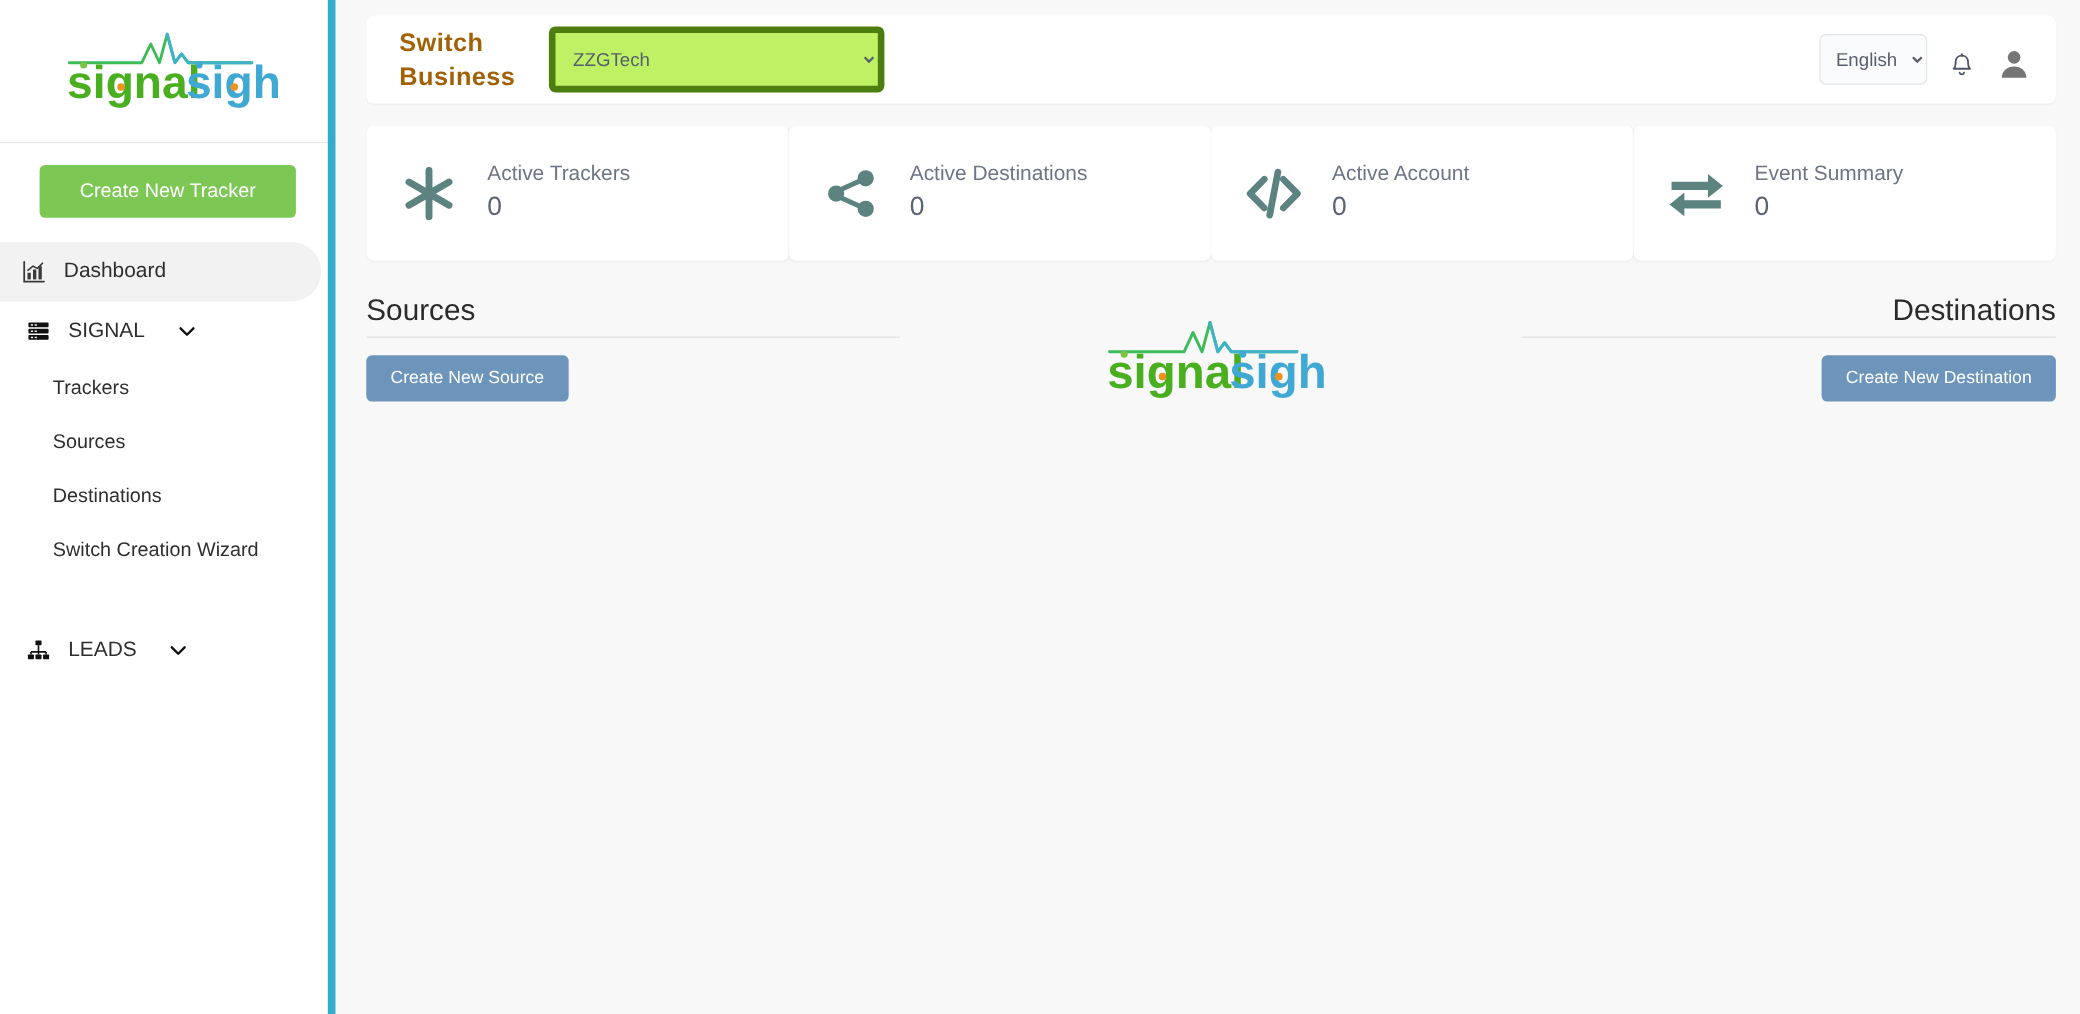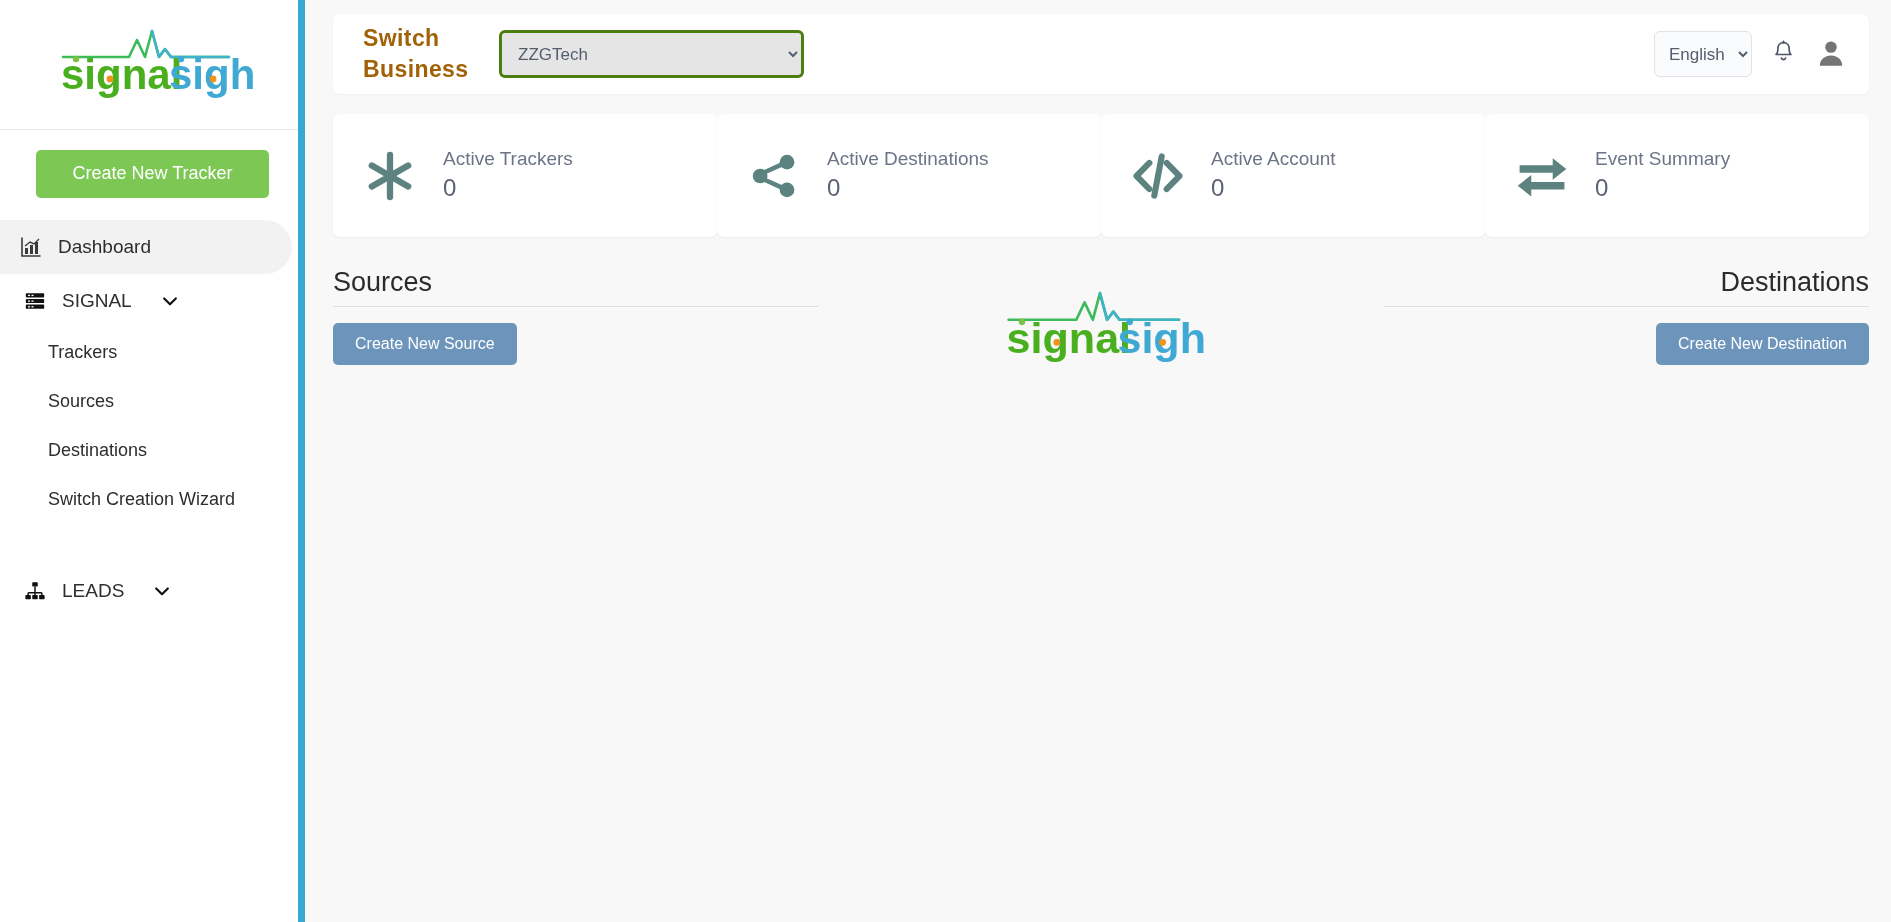"ZZGTech" .biz-select { background: #e5e5e5 -> #bef264; border: 3px solid #4d7c0f -> 6px solid #4d7c0f; height: 48px -> 60px }
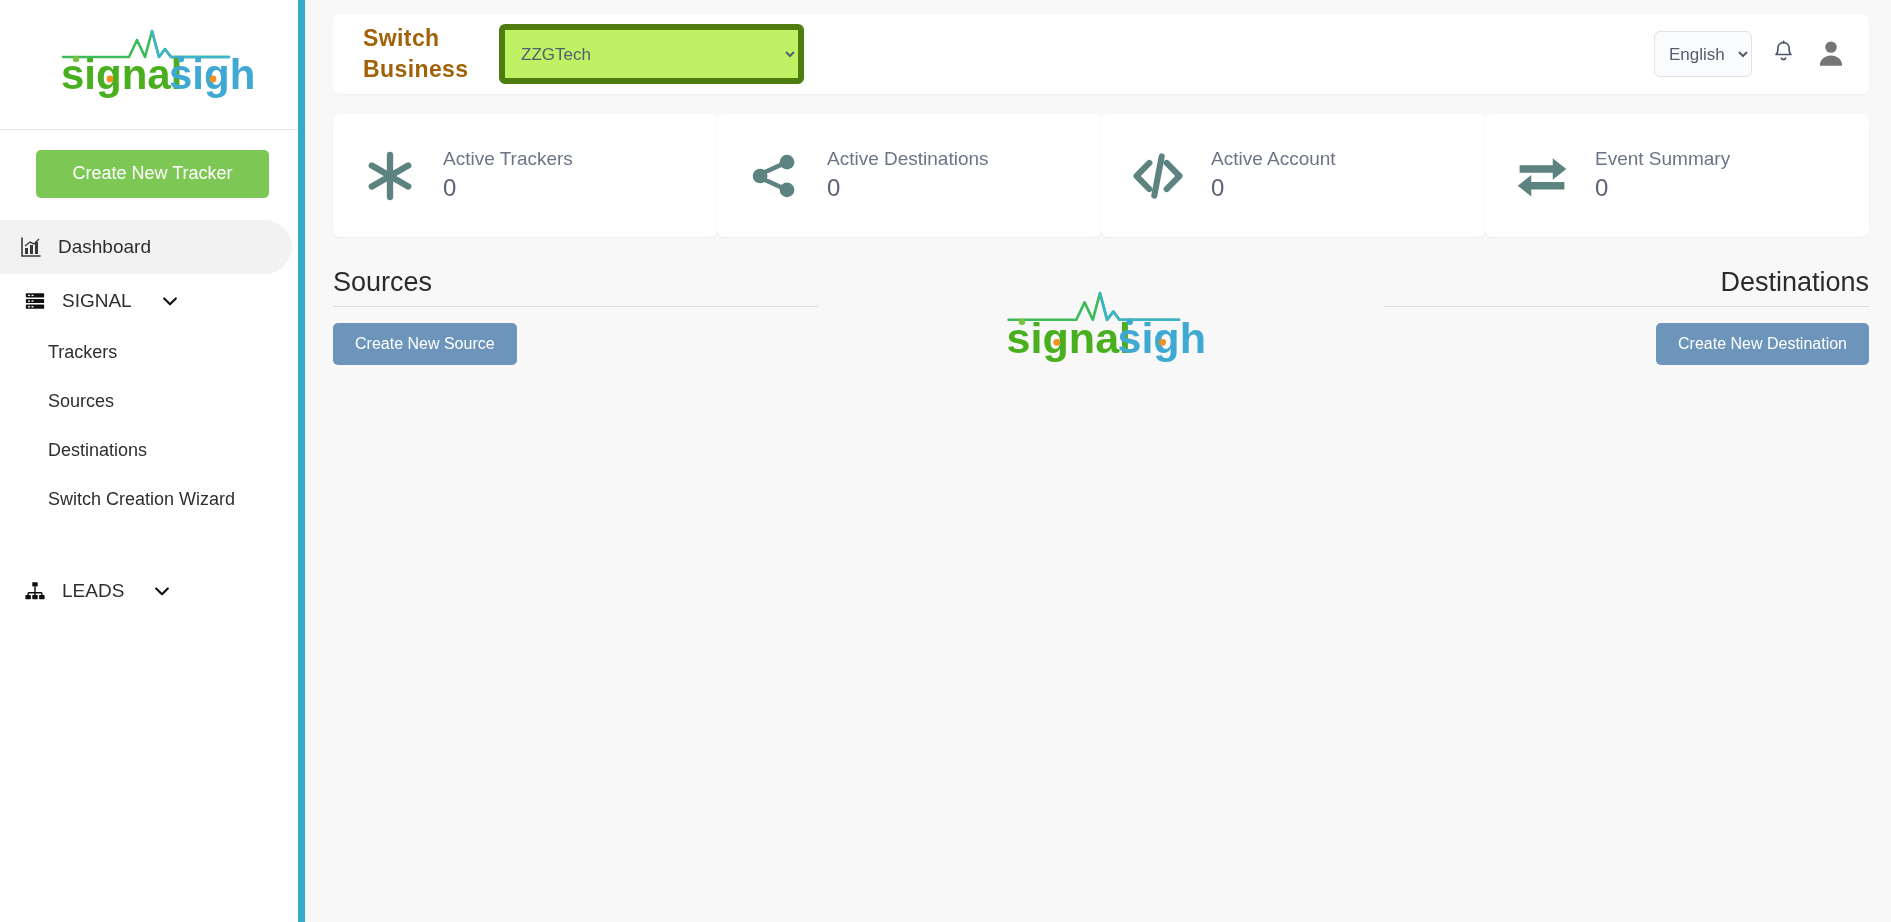"English" .topbar-right { align-items: center -> flex-end }
